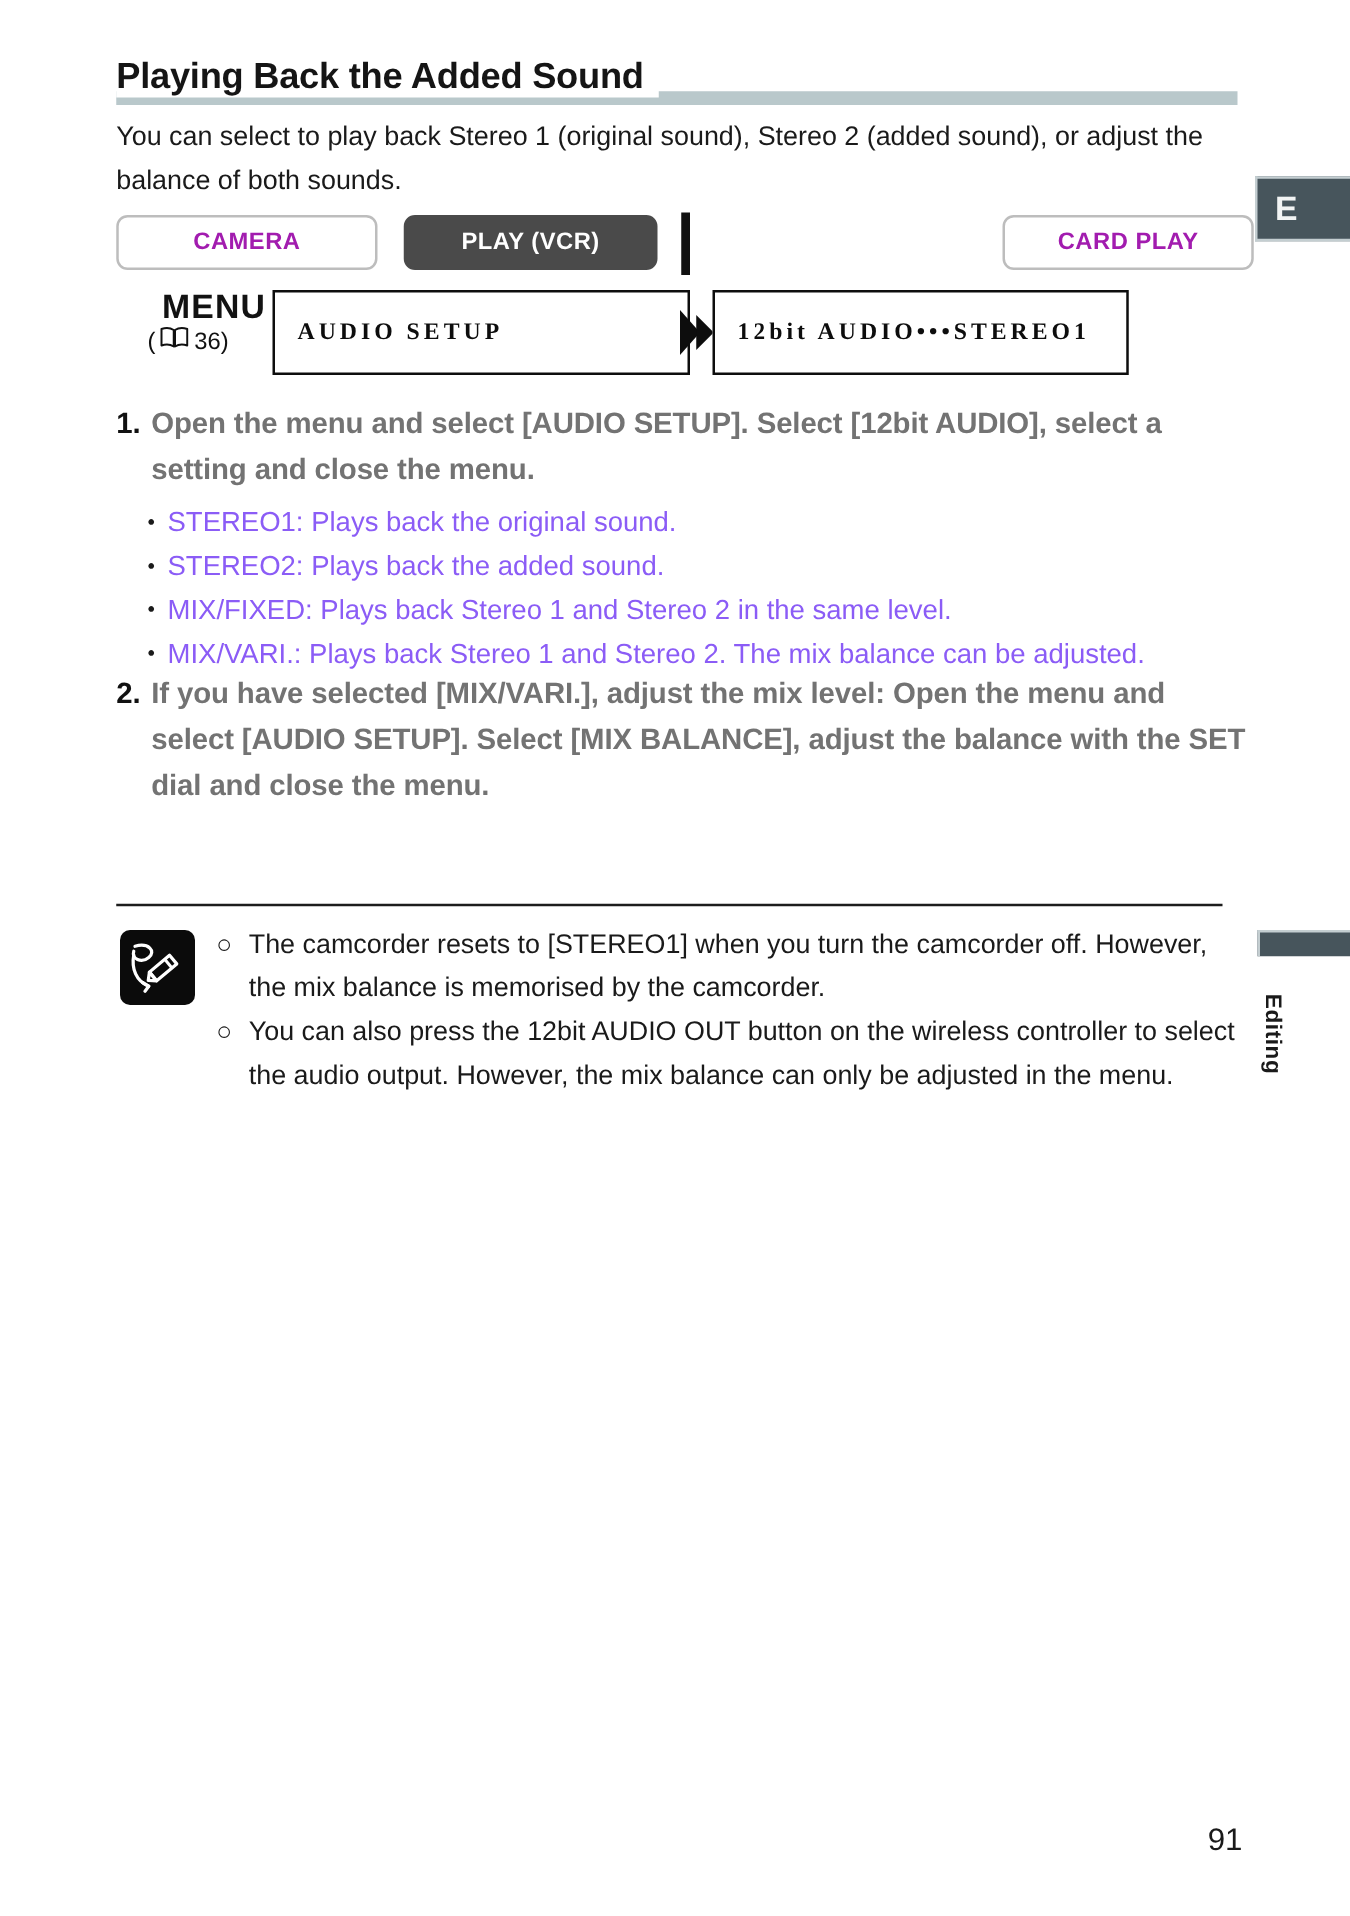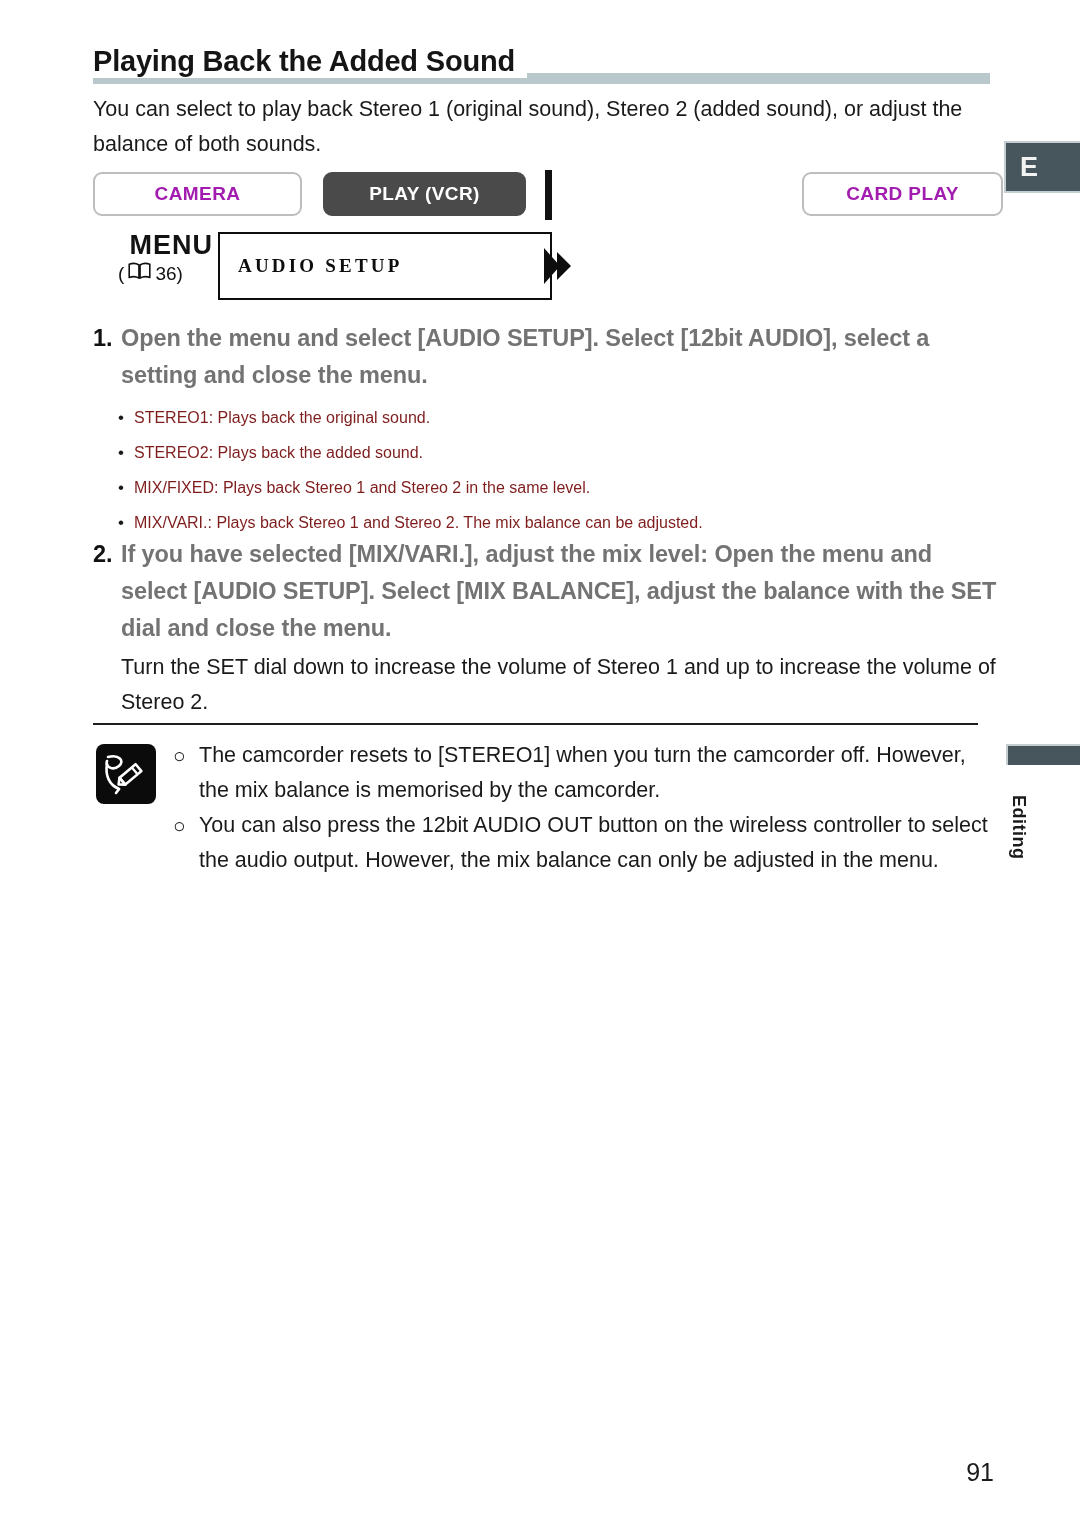"12bit AUDIO•••STEREO1" div.menu-box { html: none -> <div>12bit AUDIO•••STEREO1</div> }
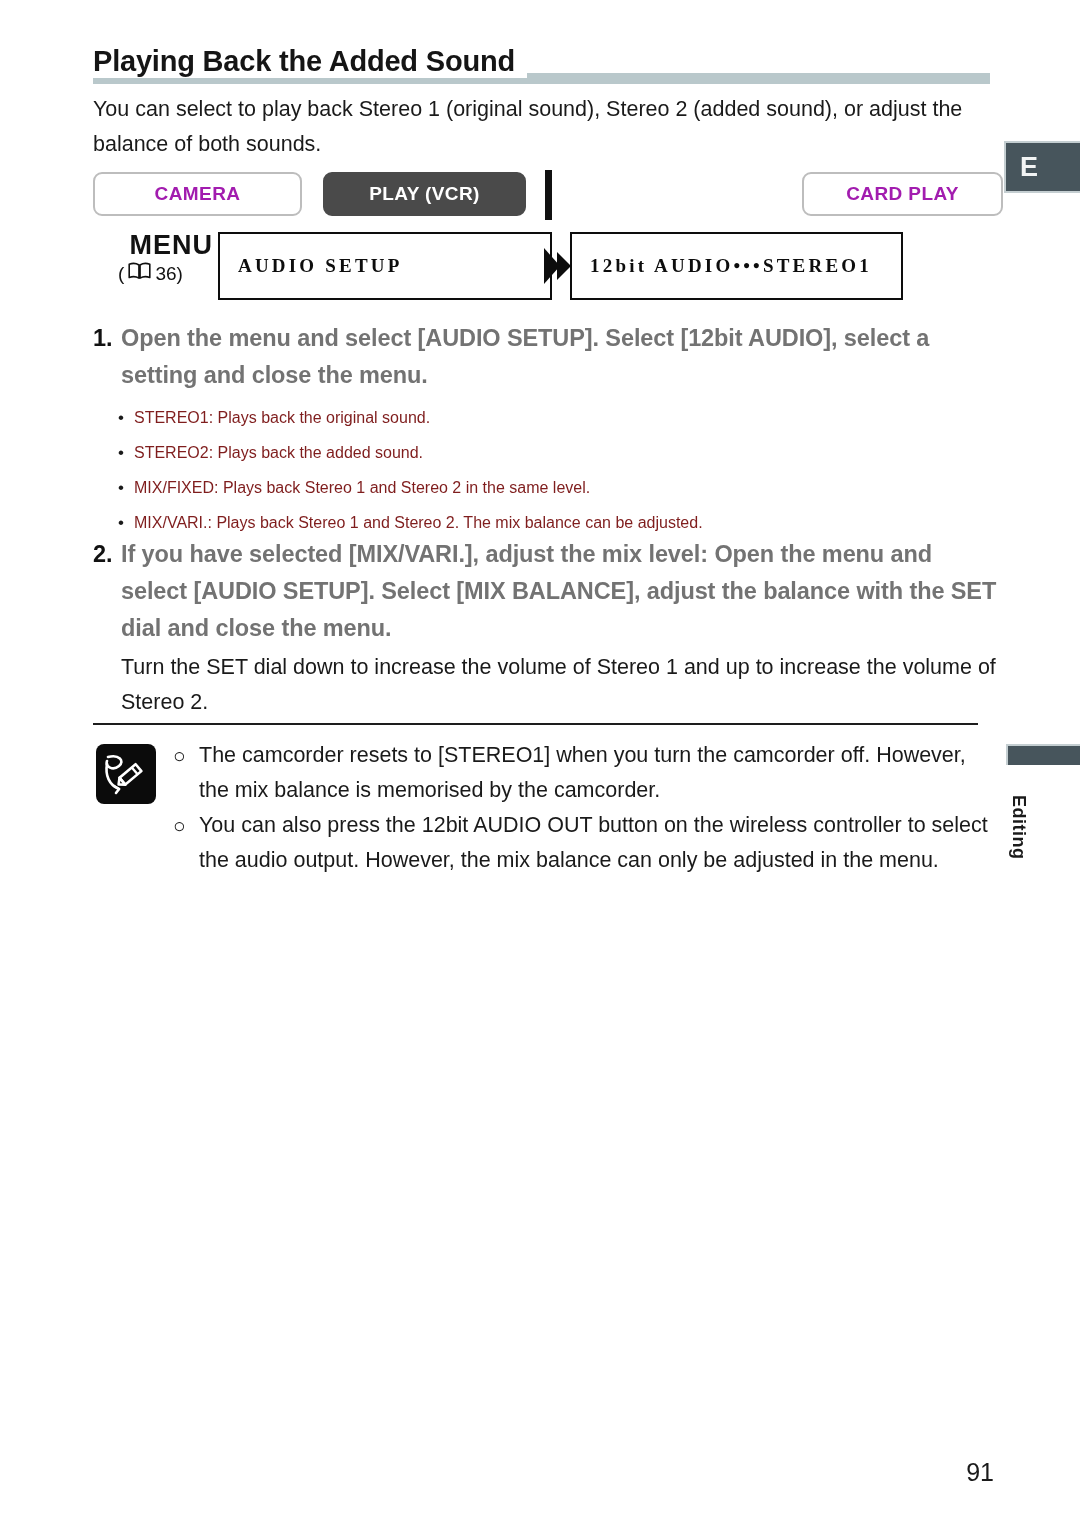"STEREO1: Plays back the original" .bullet-item { color: #7f1d1d -> #8b5cf6; font-size: 16px -> 22px }
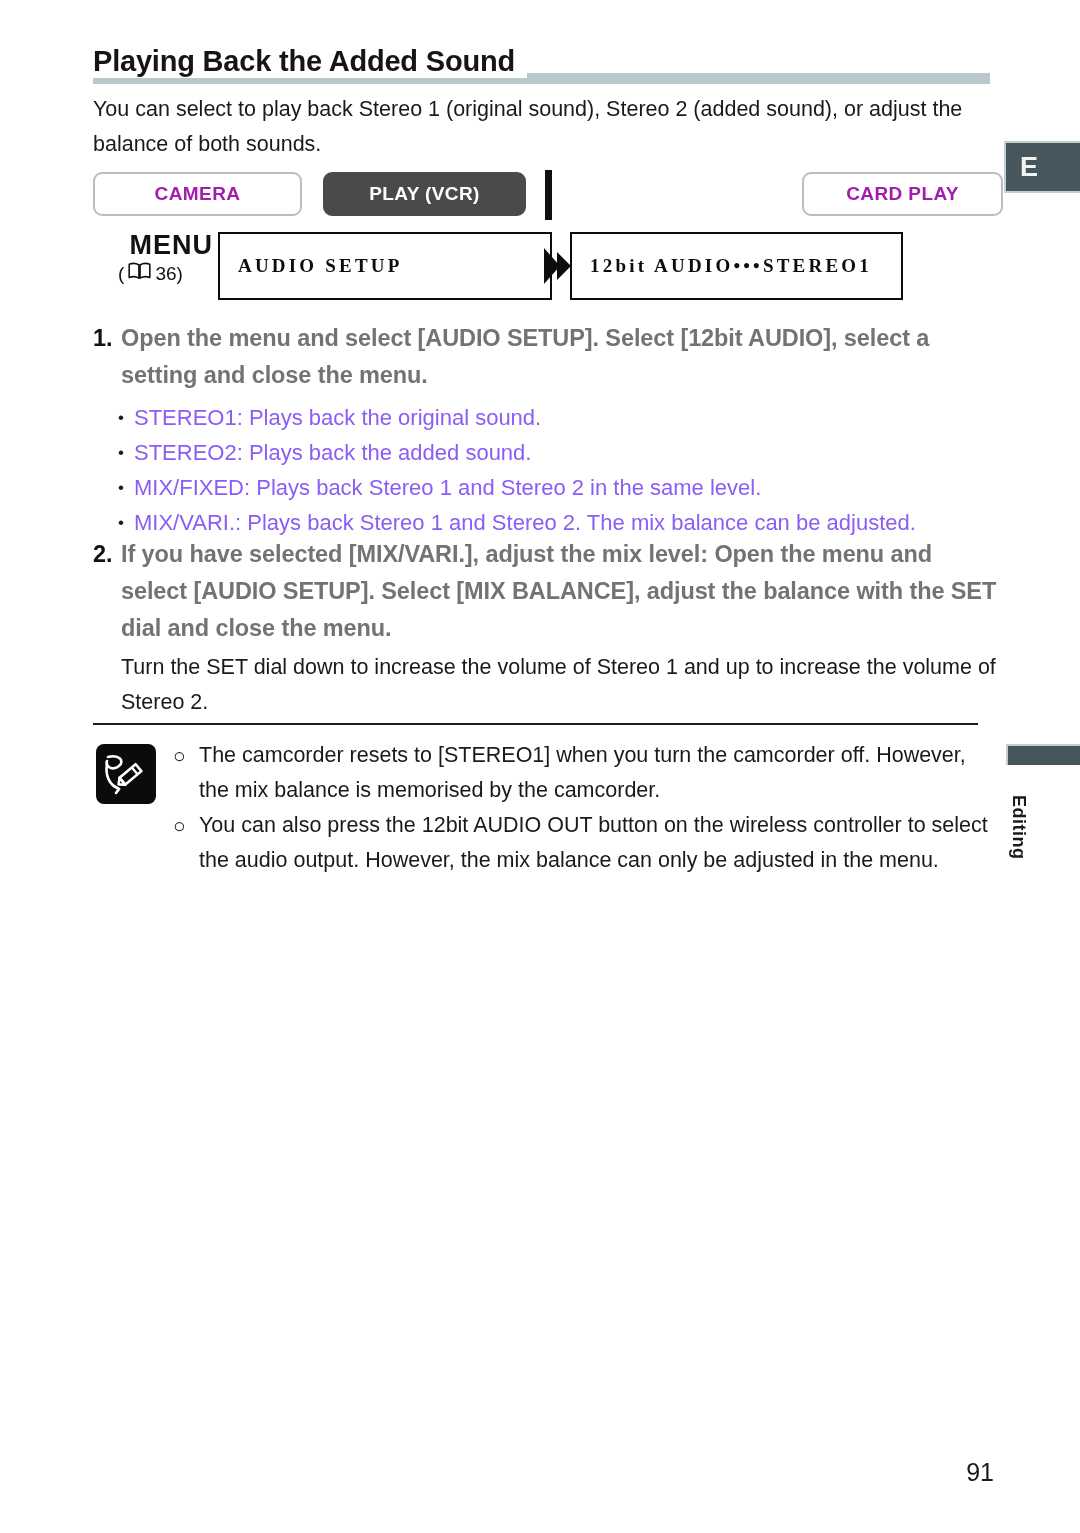"Turn the SET dial down" div.substep { html: <div>Turn the SET dial down to increase the volume of Stereo 1 and up to increase the volume of Stereo 2.</div> -> none }
